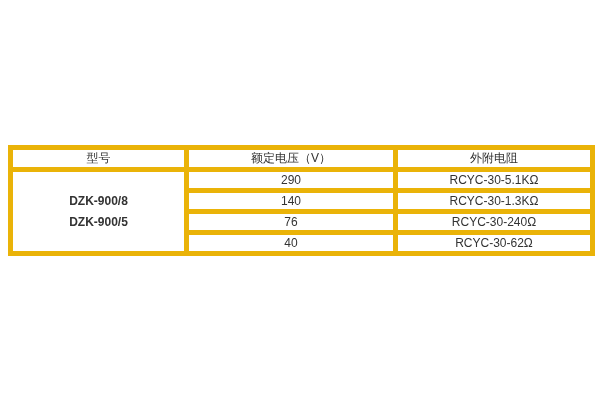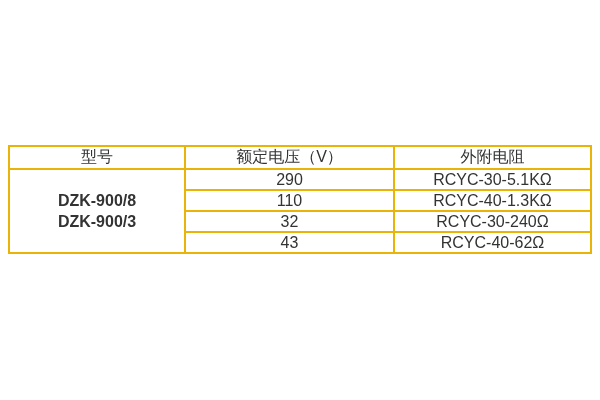"型号" .spec-table th, .spec-table td { border: 2px solid #eab308 -> 5px solid #eab308; font-size: 16px -> 12px }
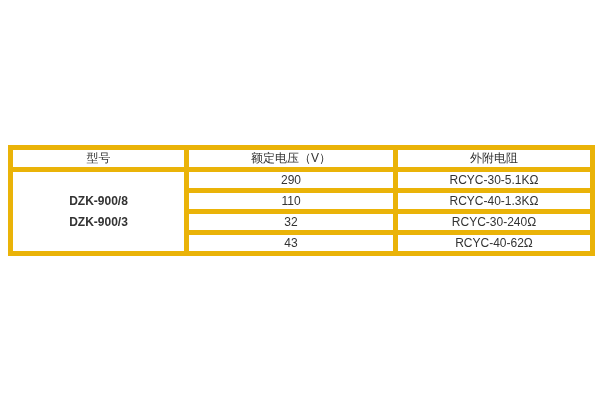"110" td { text: 110 -> 140 }
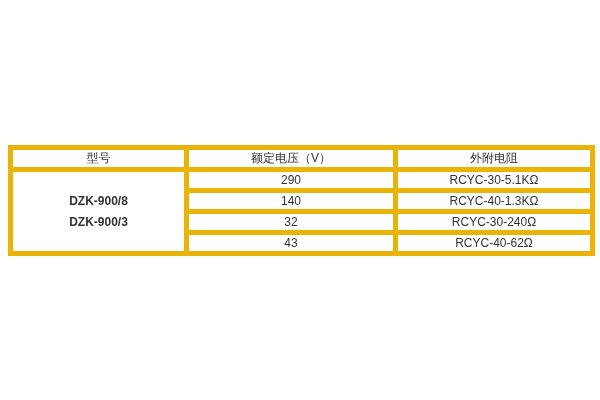"RCYC-40-1.3KΩ" td { text: RCYC-40-1.3KΩ -> RCYC-30-1.3KΩ }
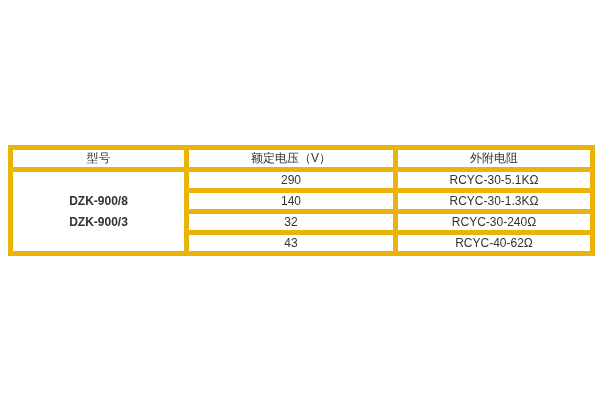"DZK-900/3" div.model-line { text: DZK-900/3 -> DZK-900/5 }
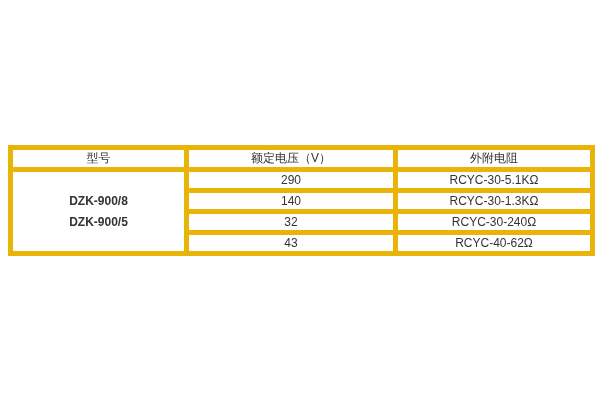"32" td { text: 32 -> 76 }
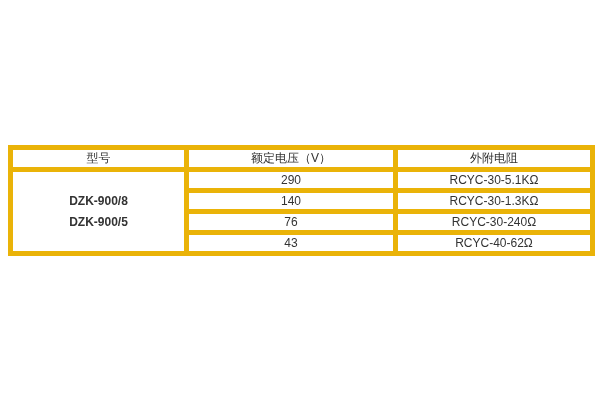"43" td { text: 43 -> 40 }
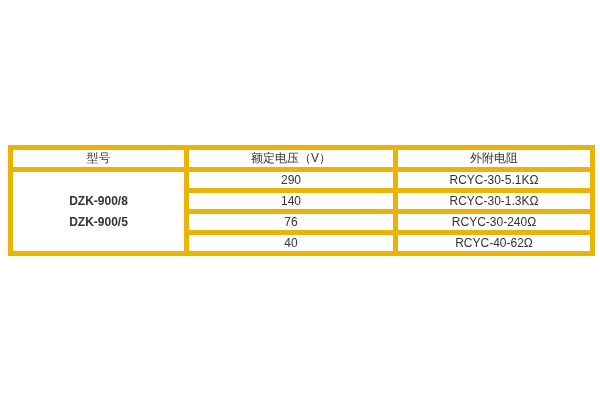"RCYC-40-62Ω" td { text: RCYC-40-62Ω -> RCYC-30-62Ω }
